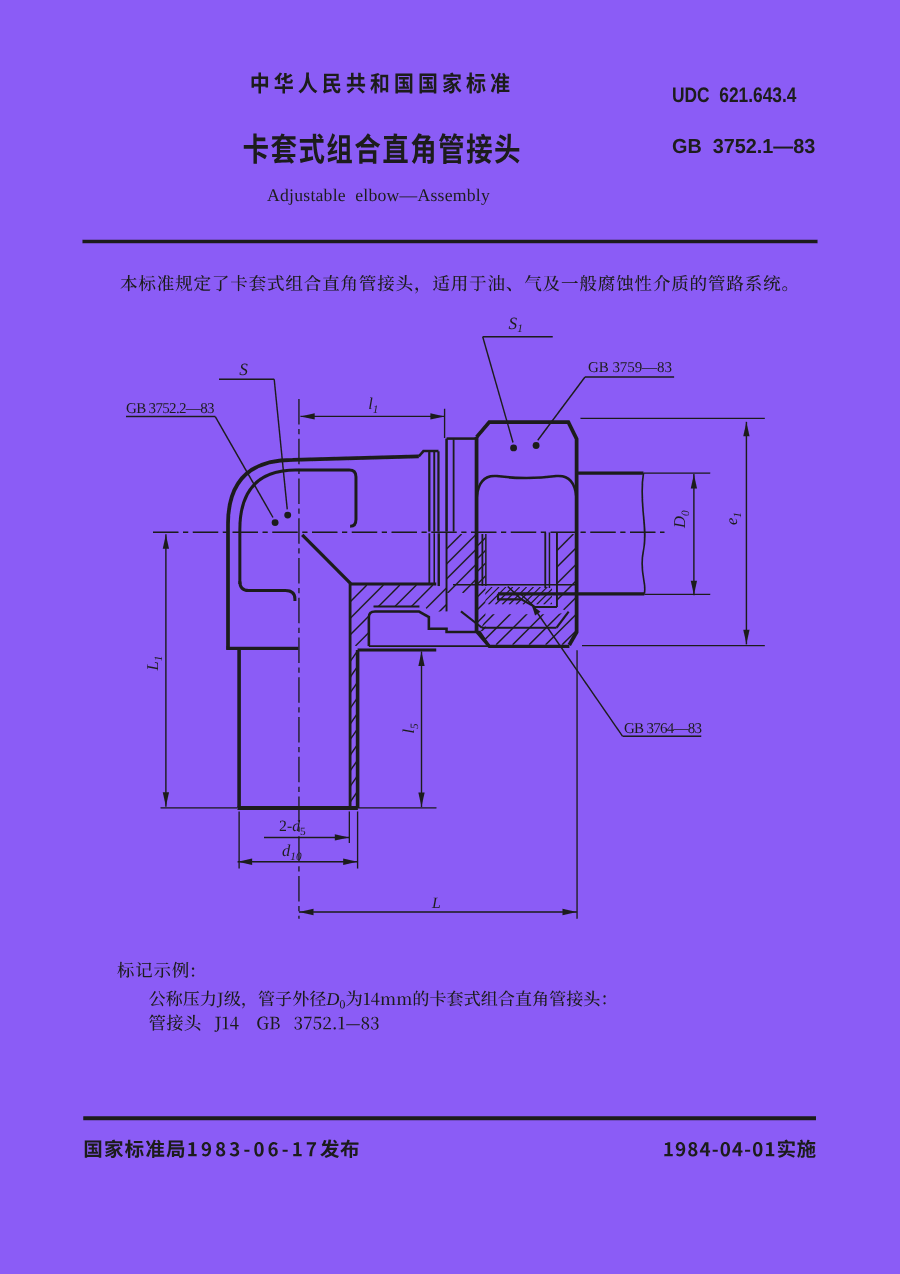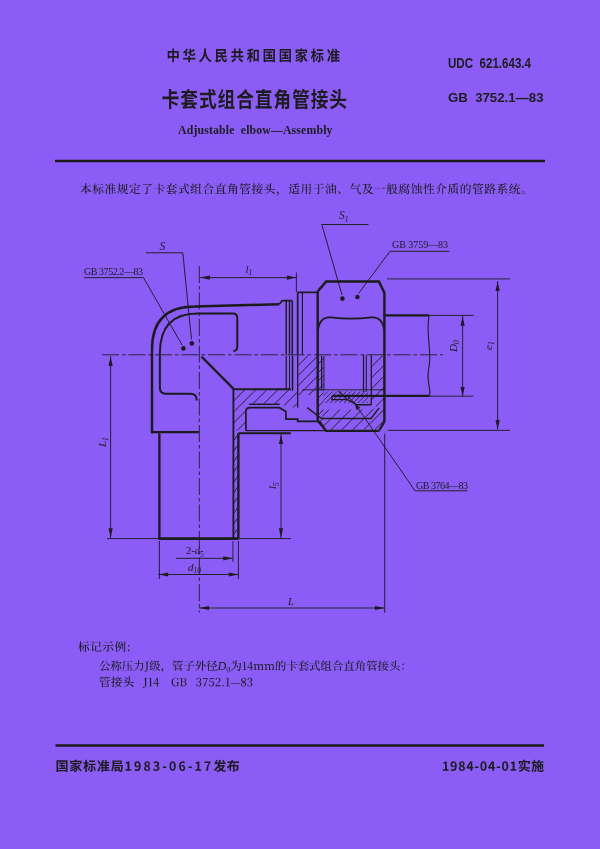"Adjustable elbow—Assembly" div.t { font-weight: bold -> normal }
